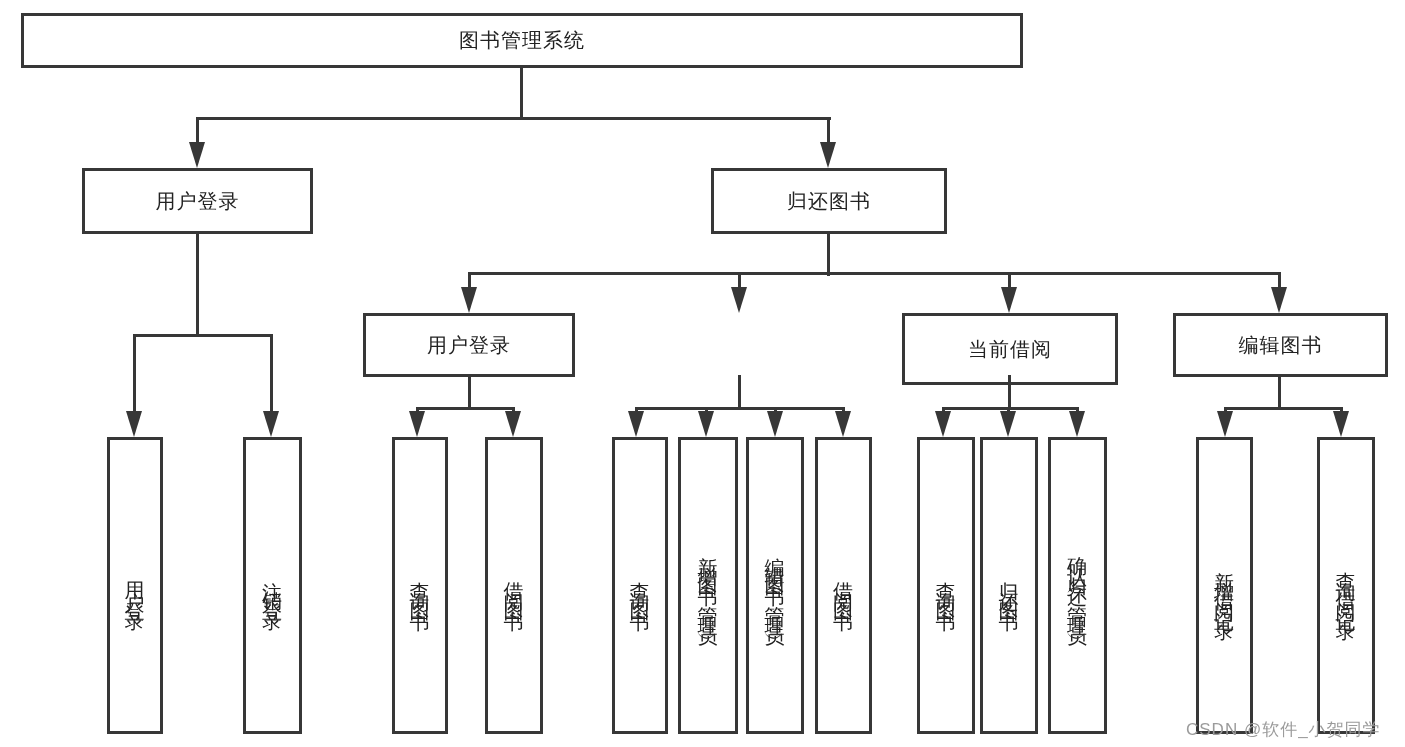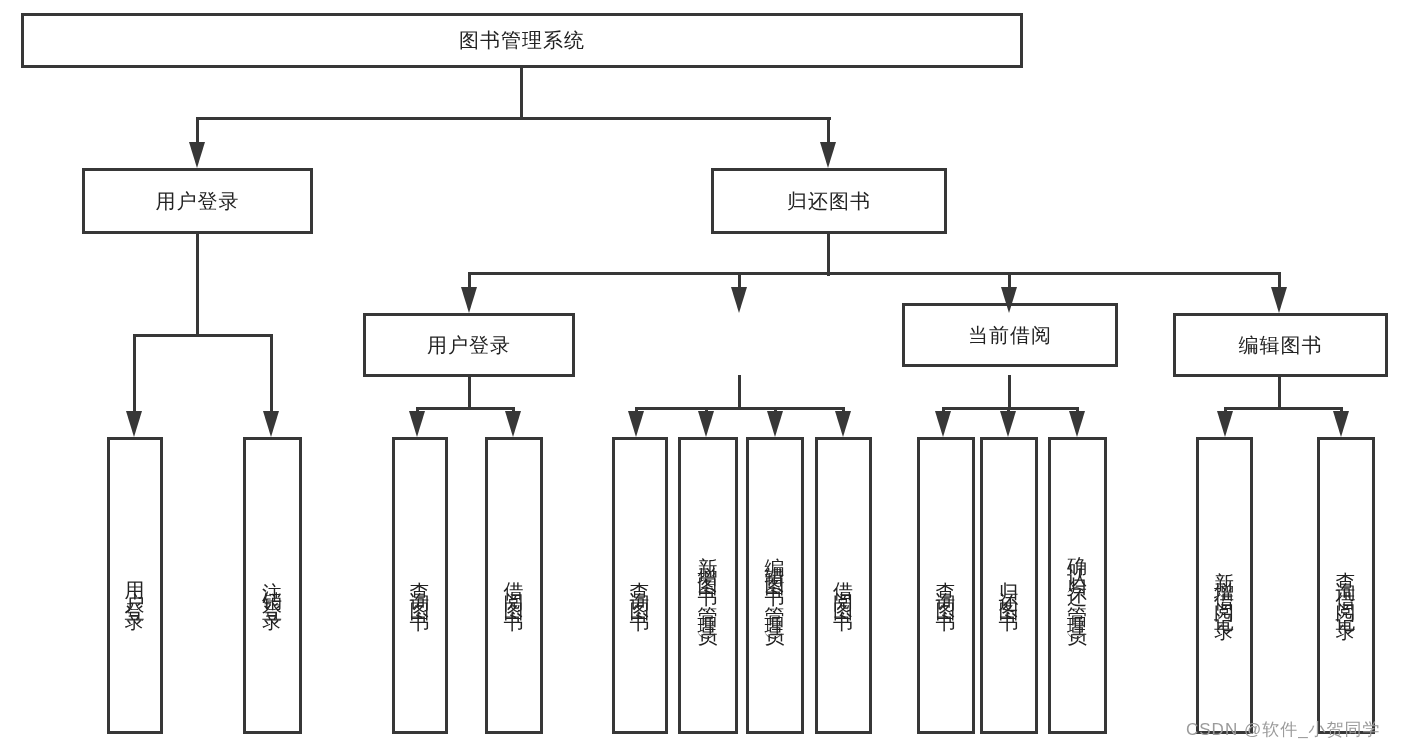"当前借阅" div.box { height: 64px -> 72px; top: 303px -> 313px }
